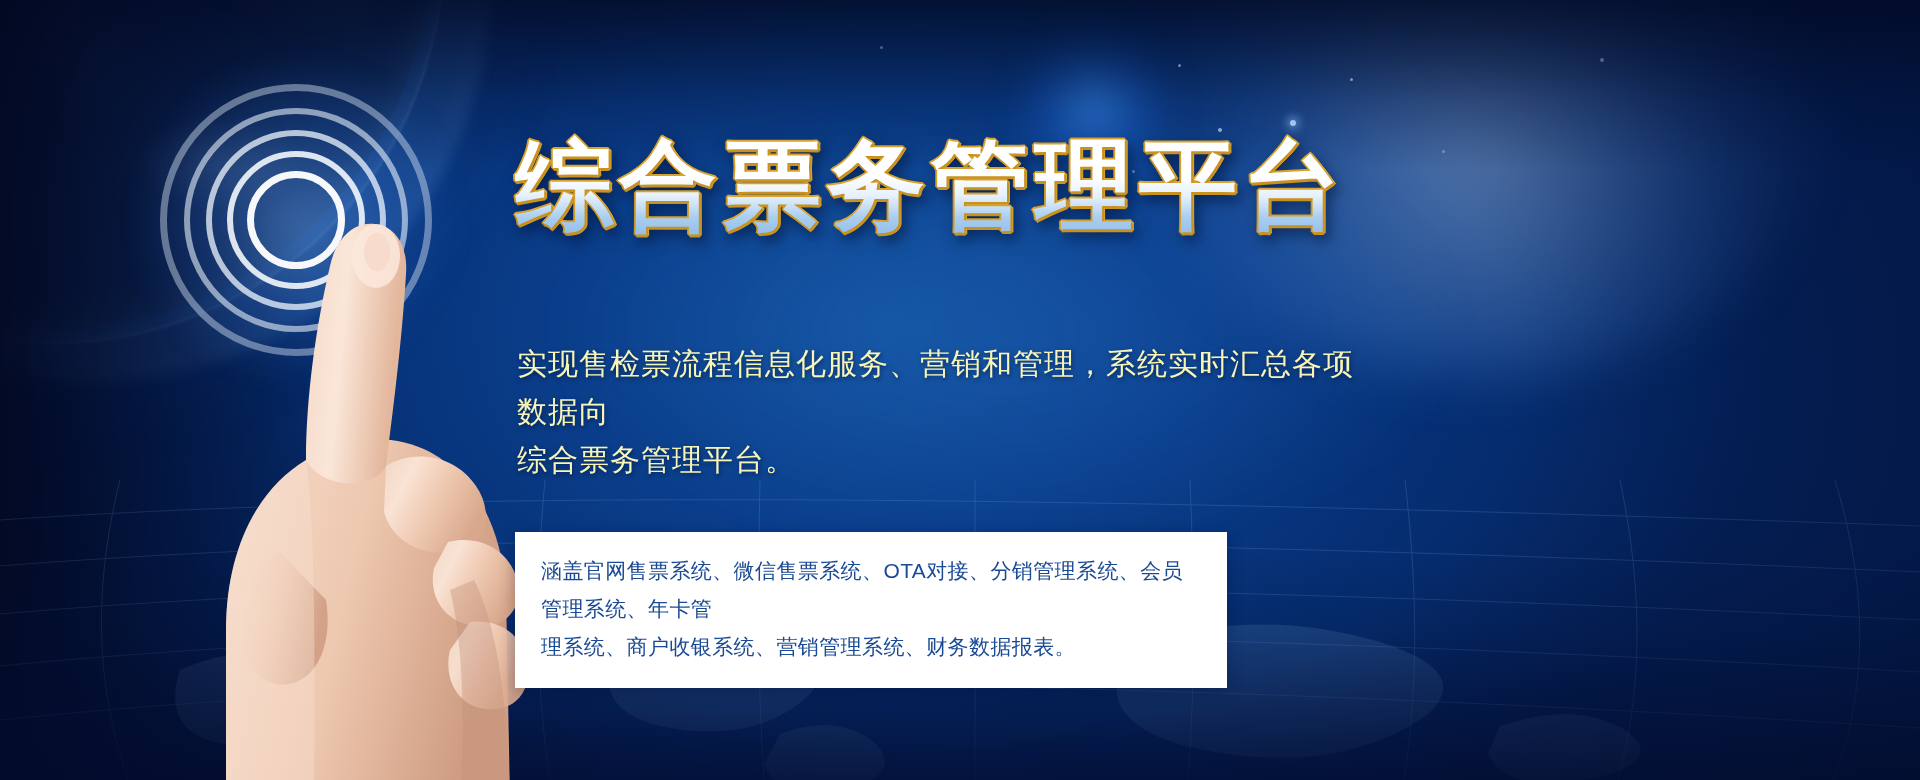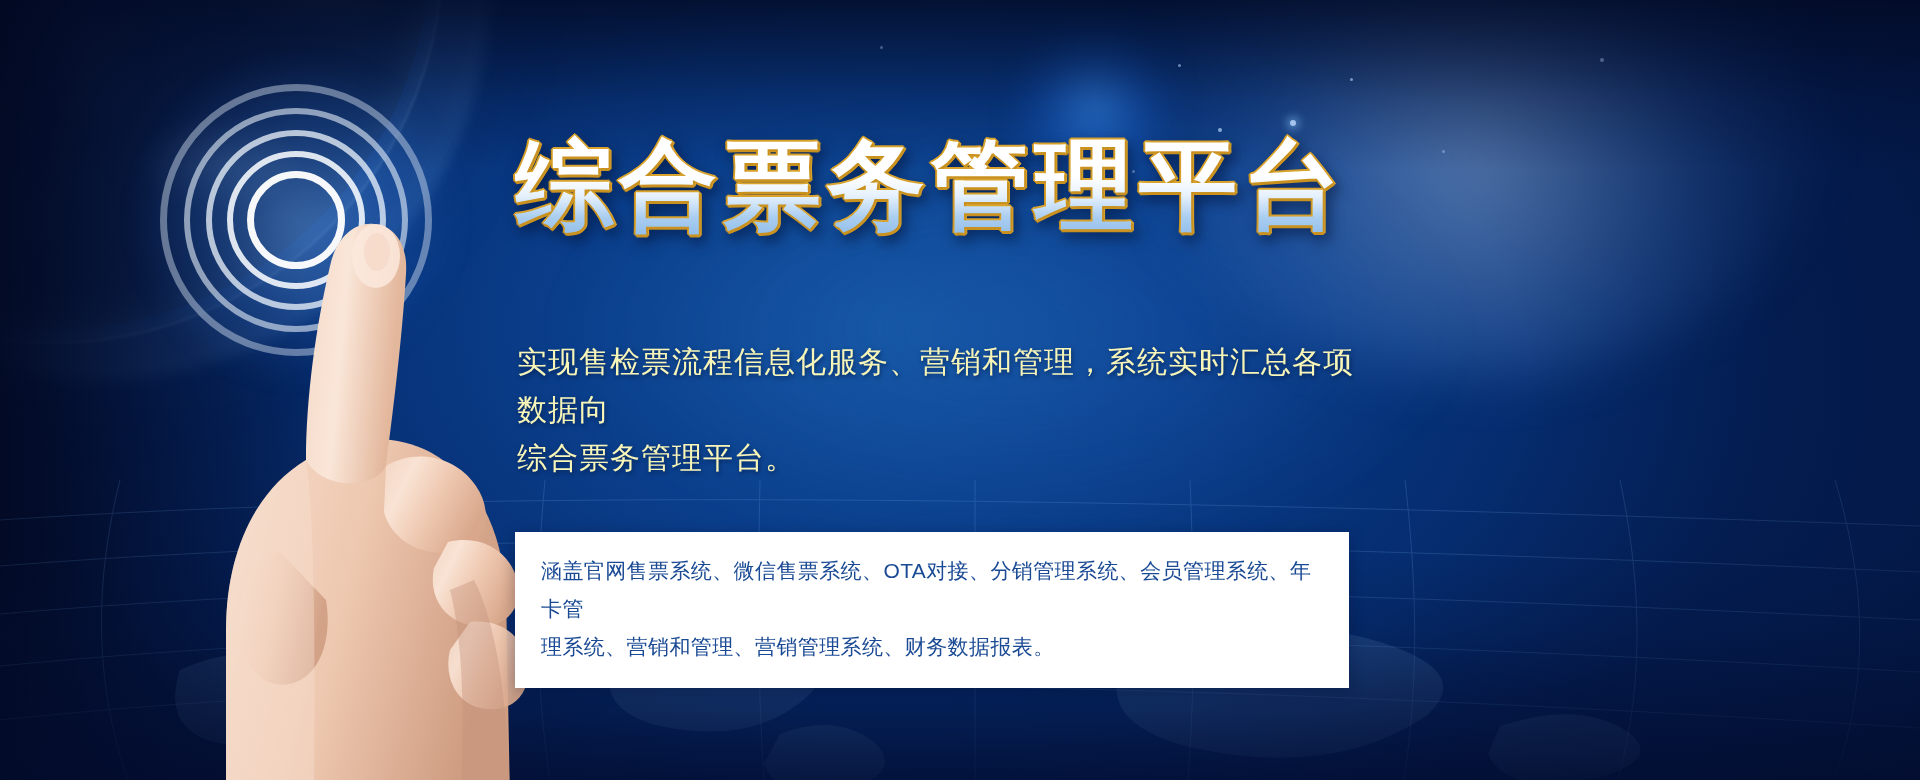"实现售检票流程信息化服务、营销和管理，系统实时汇总各项数据向" .subtitle { font-family: Liberation Mono, monospace -> Liberation Sans, sans-serif }
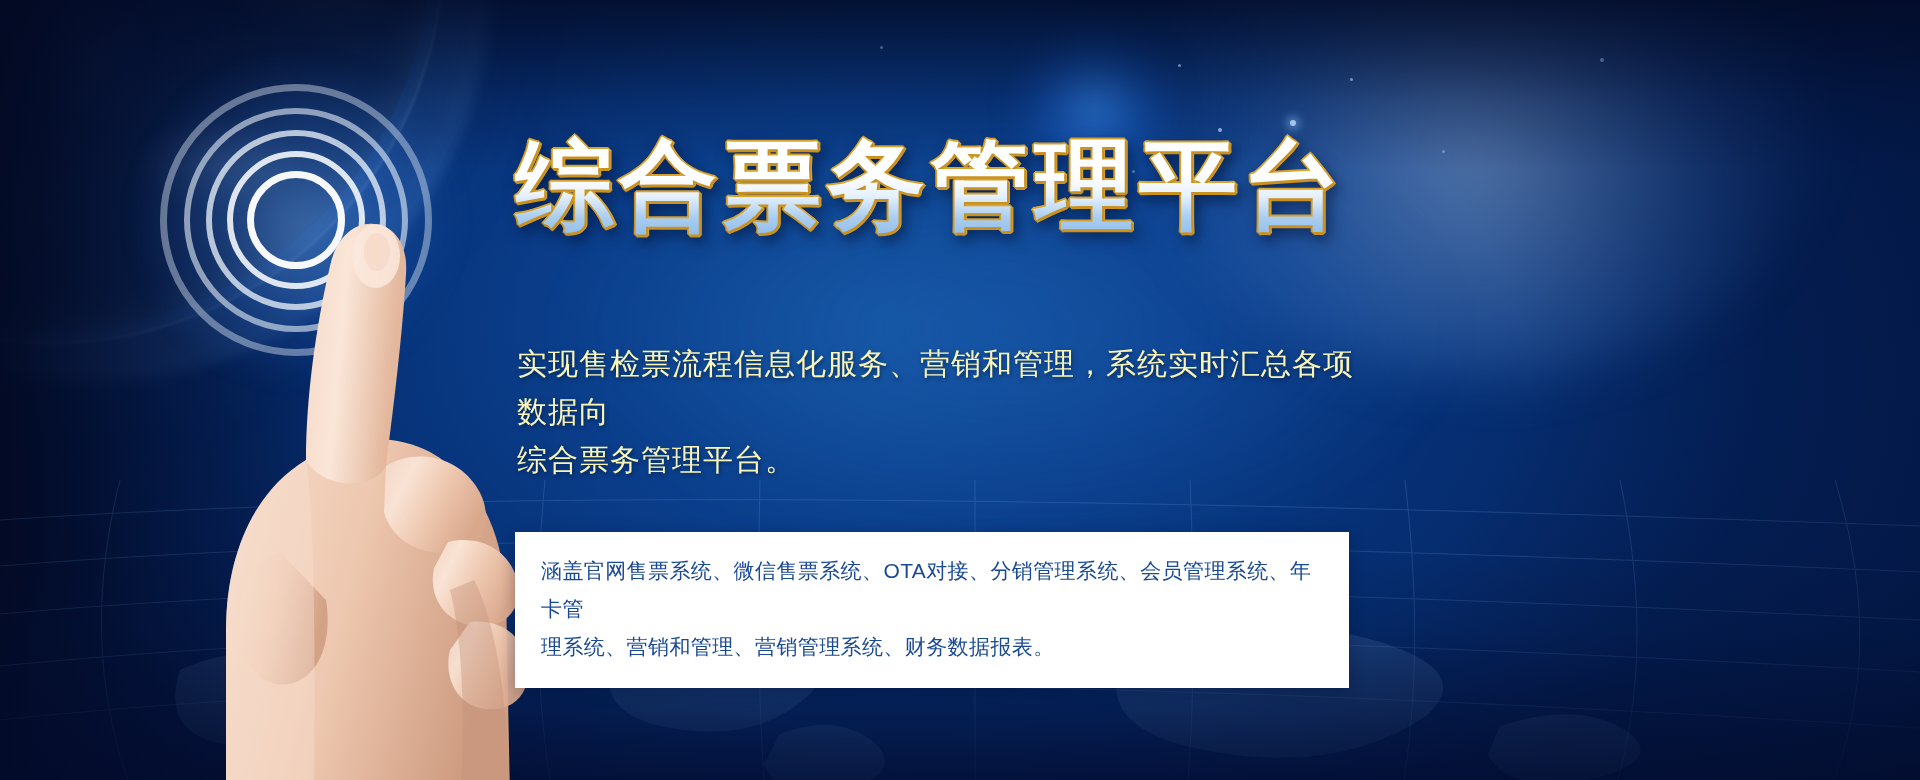"涵盖官网售票系统、微信售票系统、OTA对接、分销管理系统、会员管理系统、年卡管" .infobox { width: 834px -> 712px }
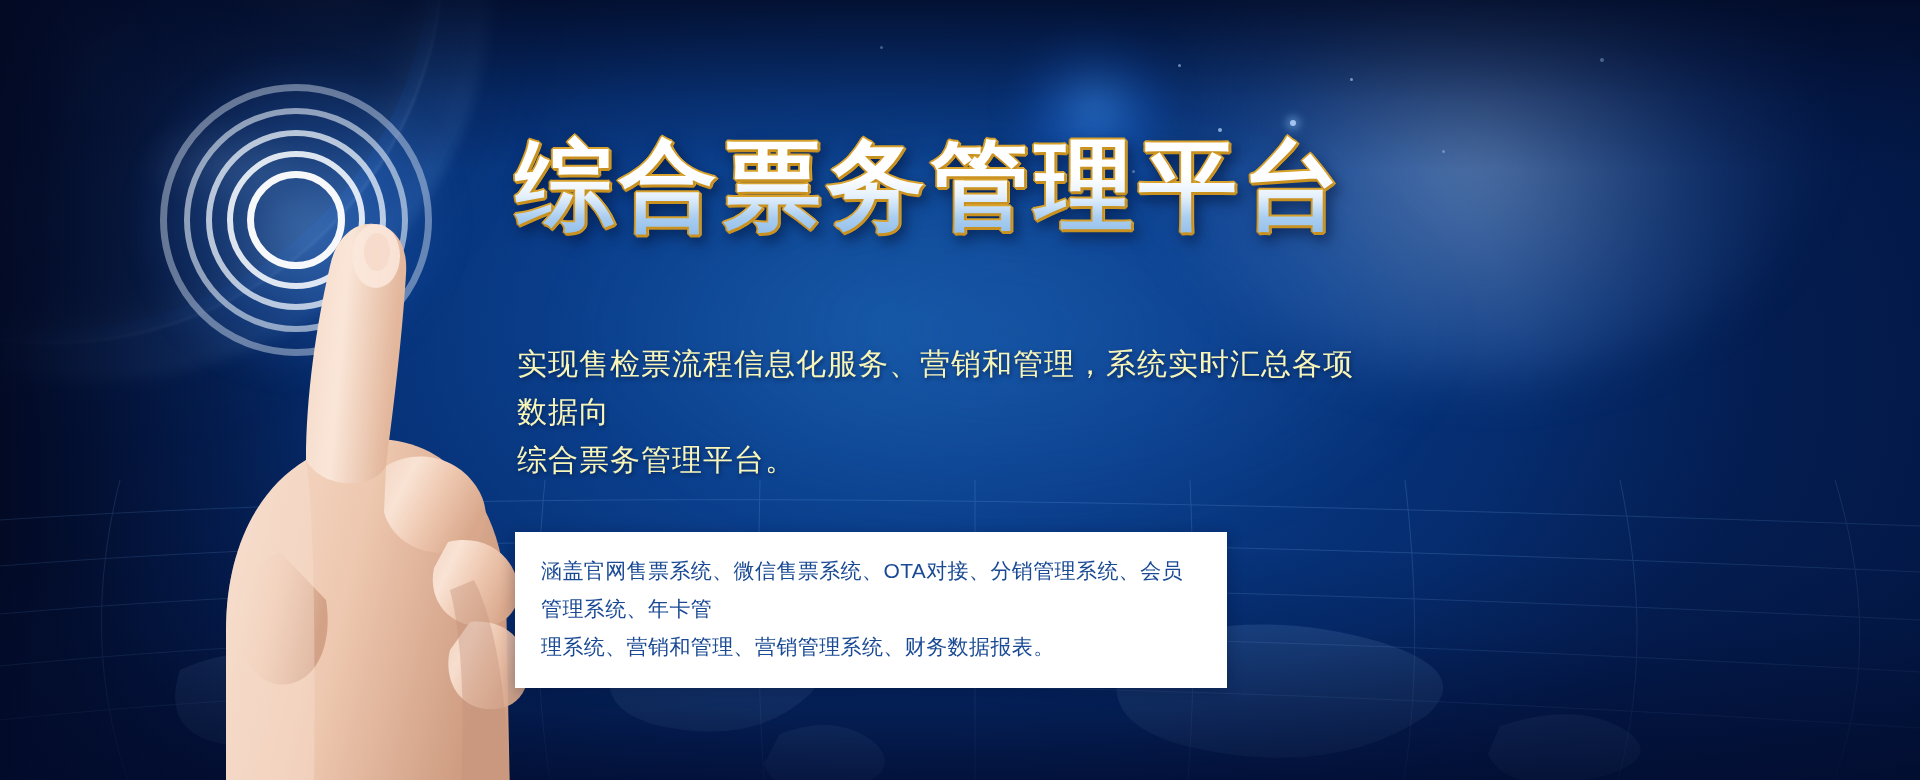"理系统、营销和管理、营销管理系统、财务数据报表。" p { text: 营销和管理 -> 商户收银系统 }
